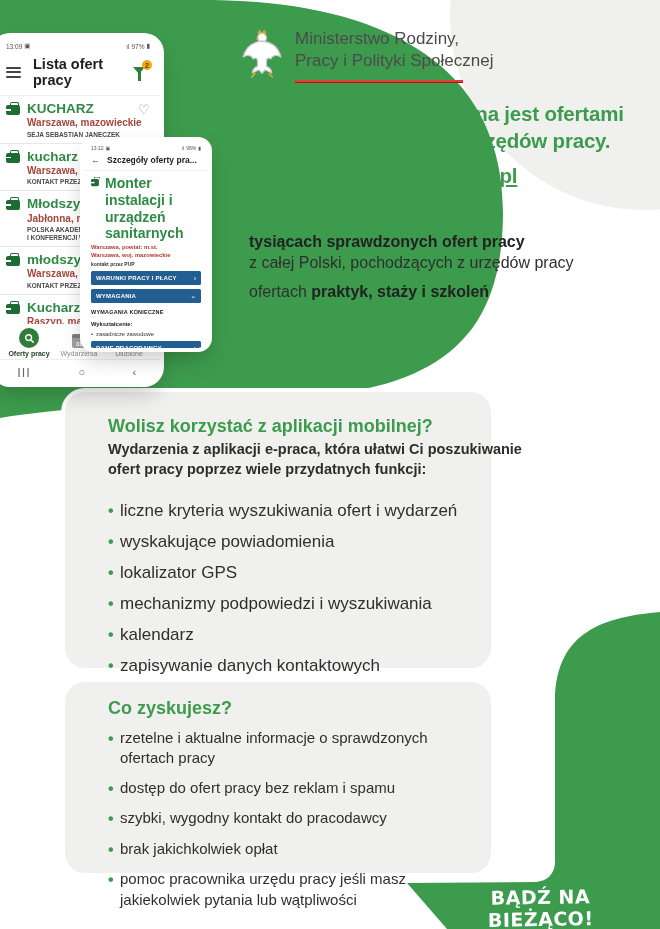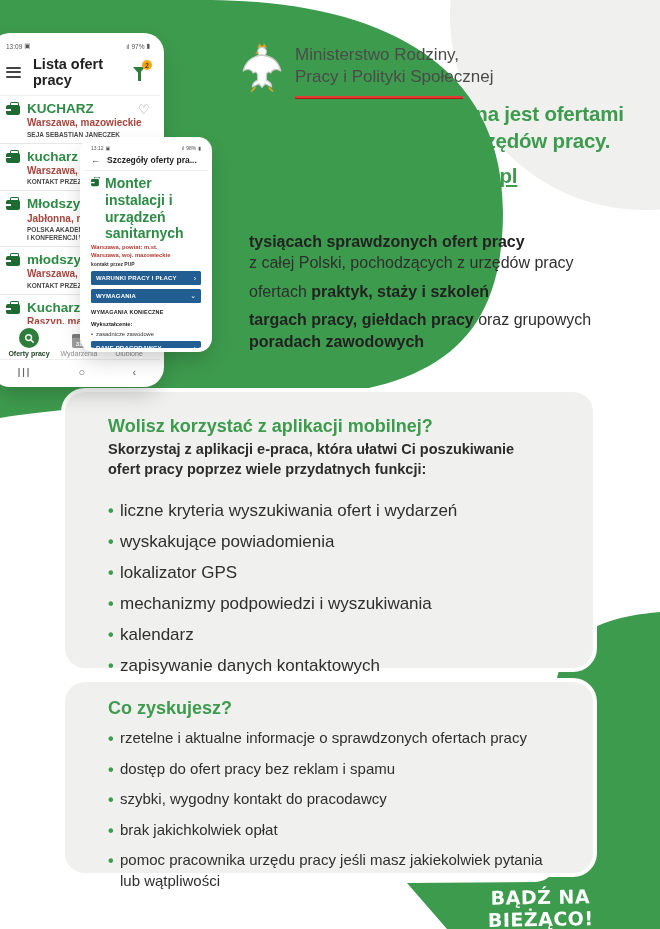"Ministerstwo Rodziny," .ministry { align-items: center -> flex-end; top: 36px -> 20px }
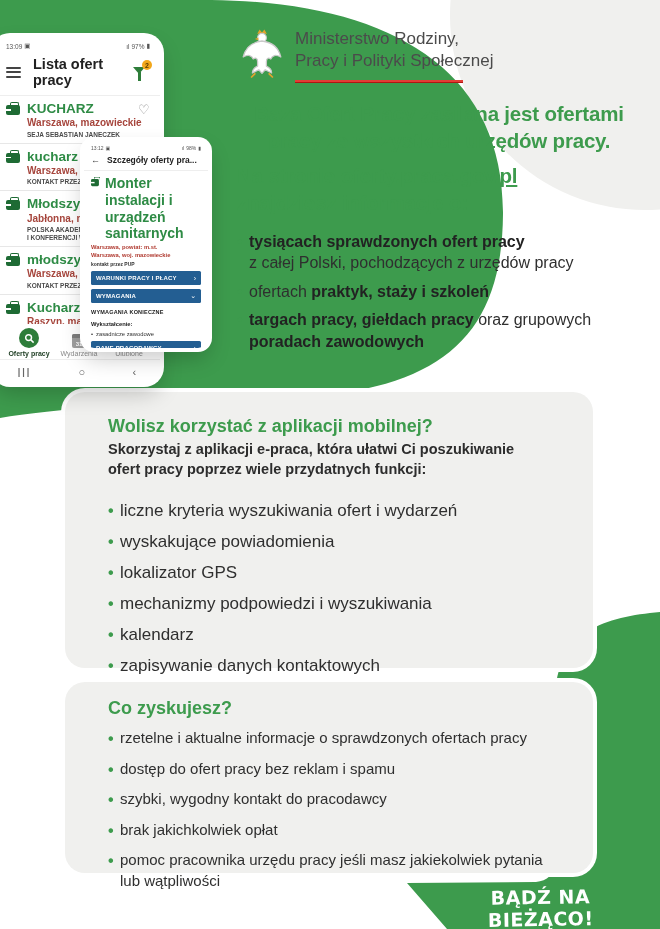"targach pracy, giełdach pracy oraz" div.blt { html: <div> <span>•</span> <span><b>targach pracy, giełdach pracy</b><span> oraz grupowych </span><b>poradach zawodowych</b></span> </div> -> none }
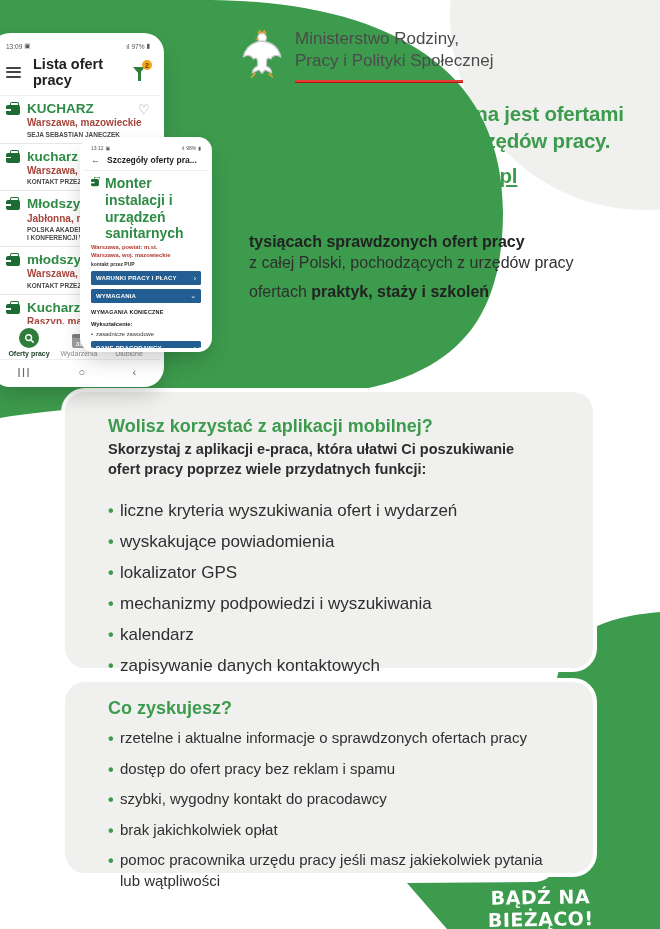"Wolisz korzystać z aplikacji mobilnej?" .card { width: 528px -> 426px }
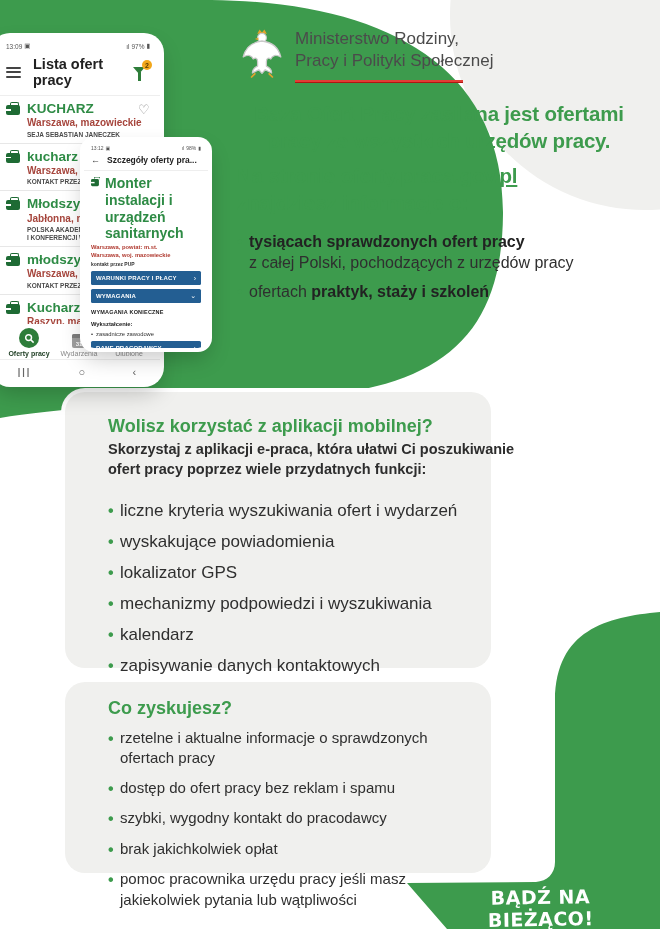"Skorzystaj z aplikacji e-praca, która" div.card-intro { text: Skorzystaj -> Wydarzenia }
